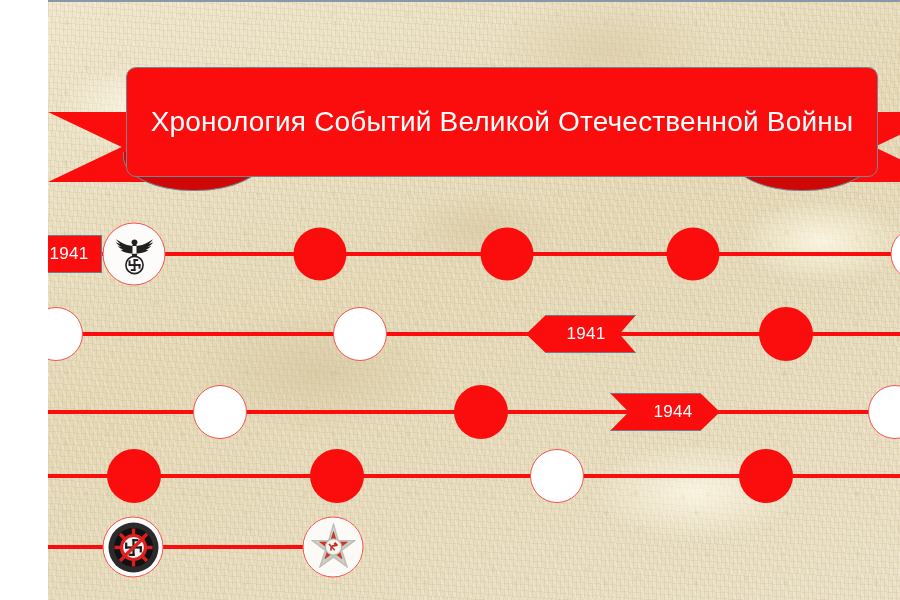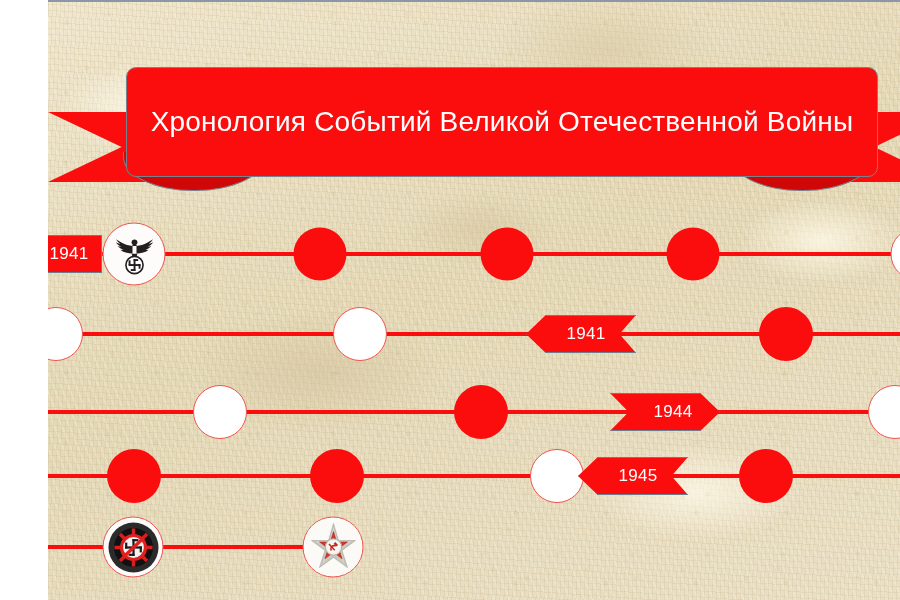"1945" div.year-flag { html: <div> <span>1945</span> </div> -> none }
